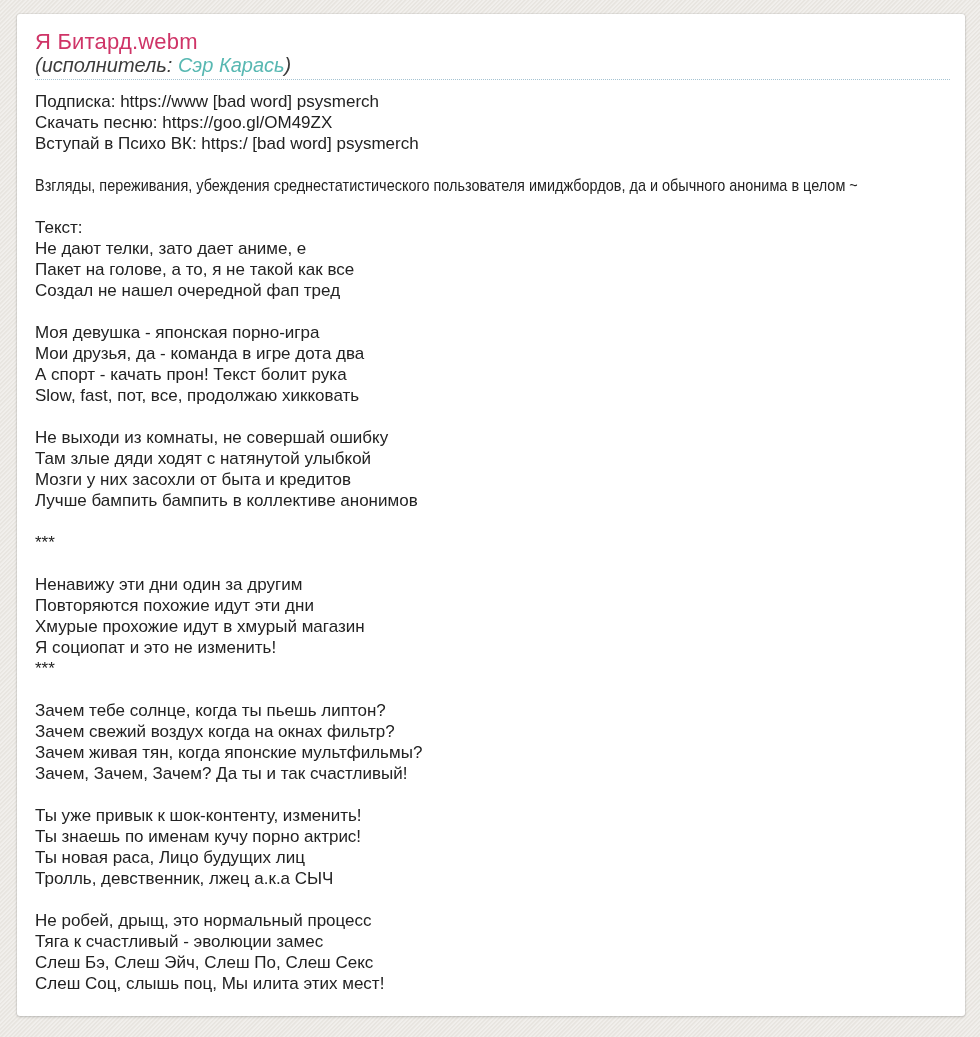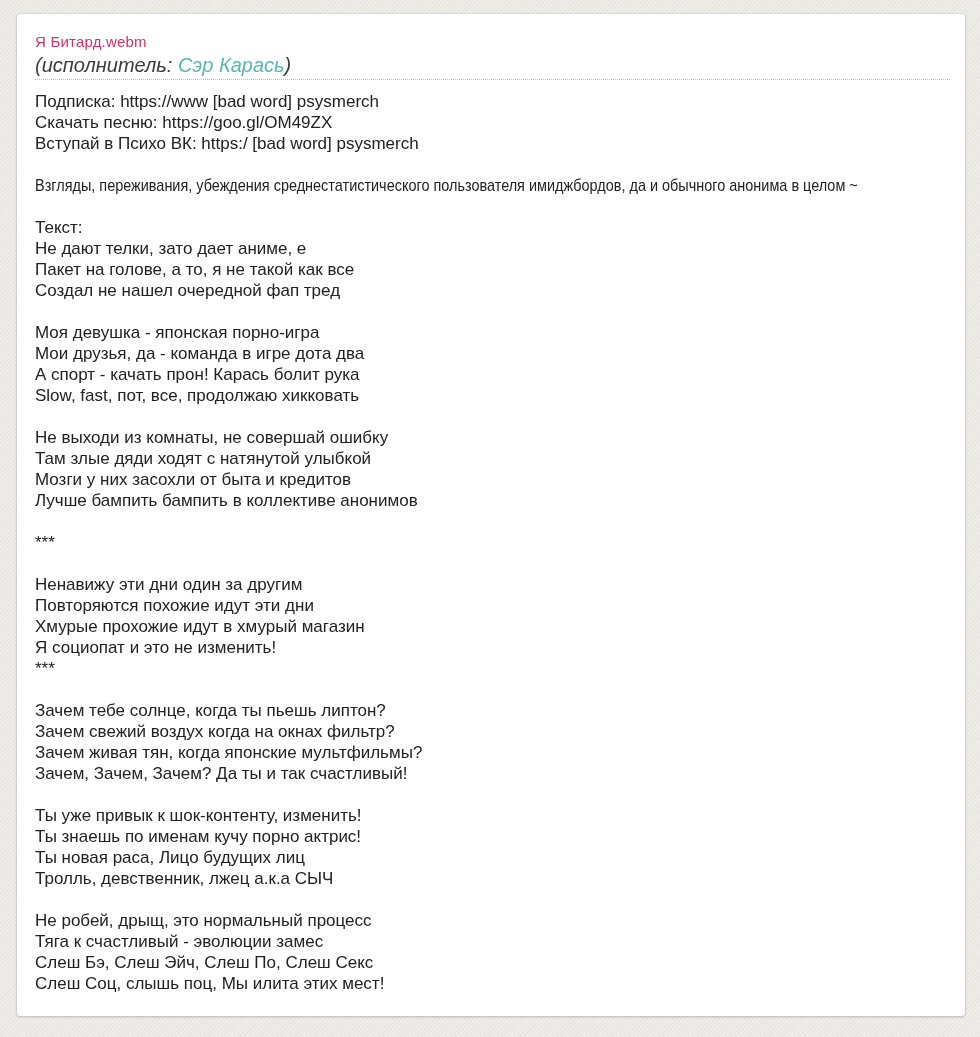"Я Битард.webm" .title { font-size: 15px -> 22px }
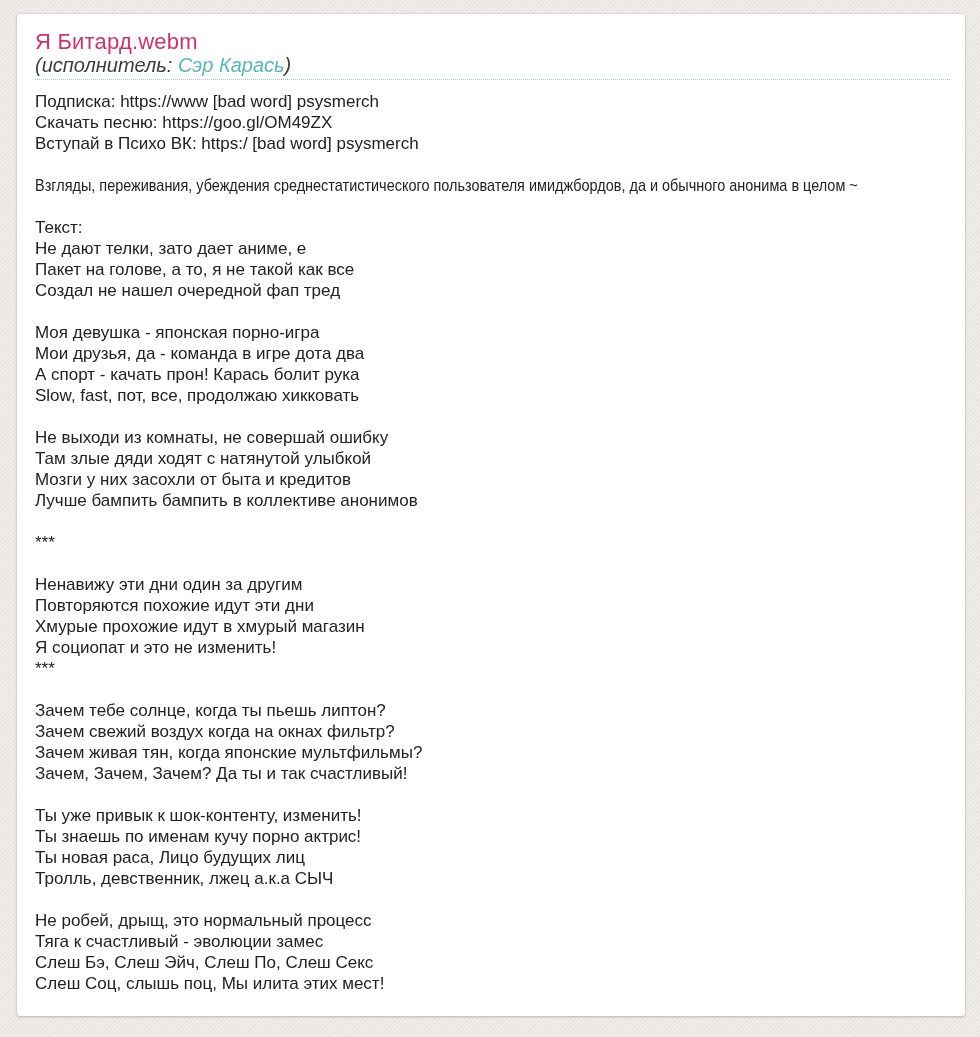"А спорт - качать прон!" div.line { text: Карась -> Текст }
